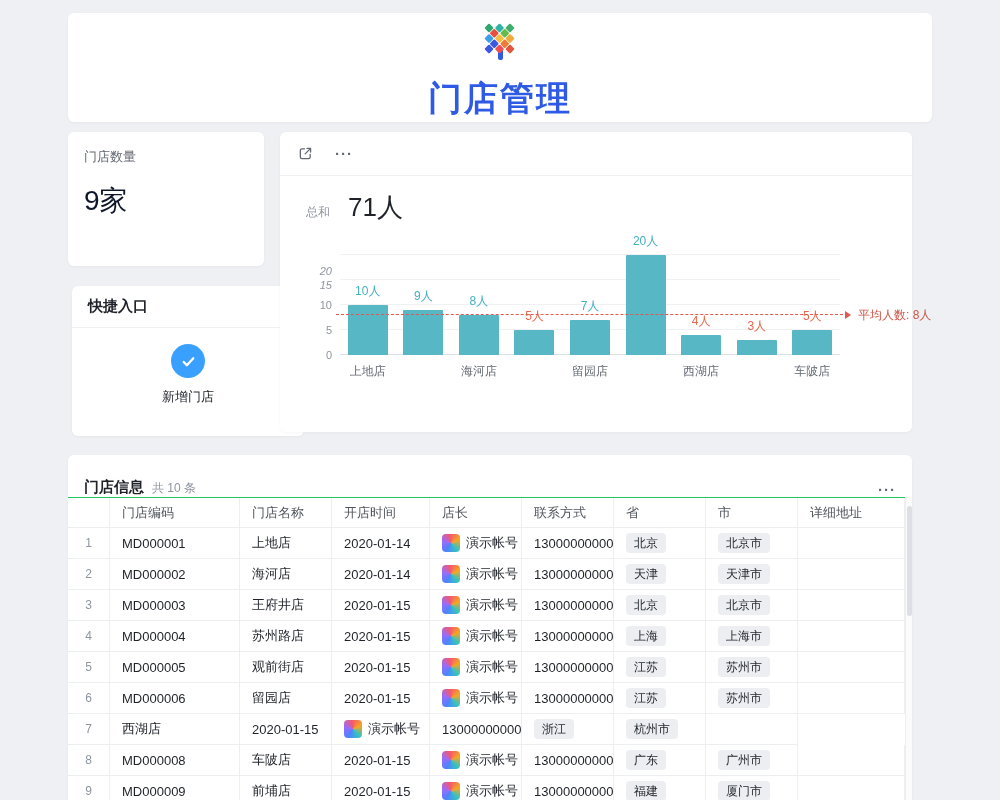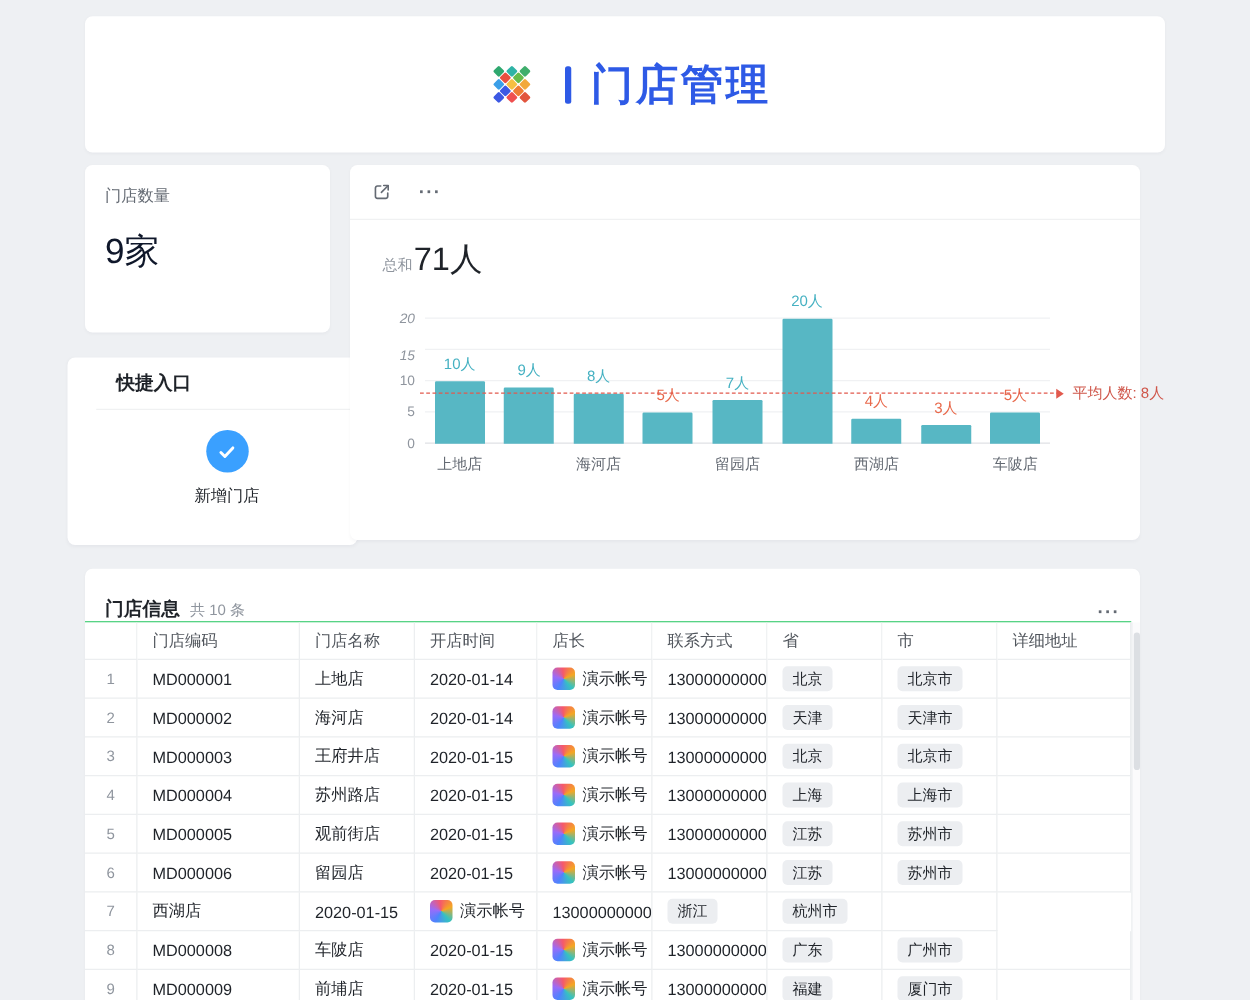"门店管理" .header-card { flex-direction: none -> column }
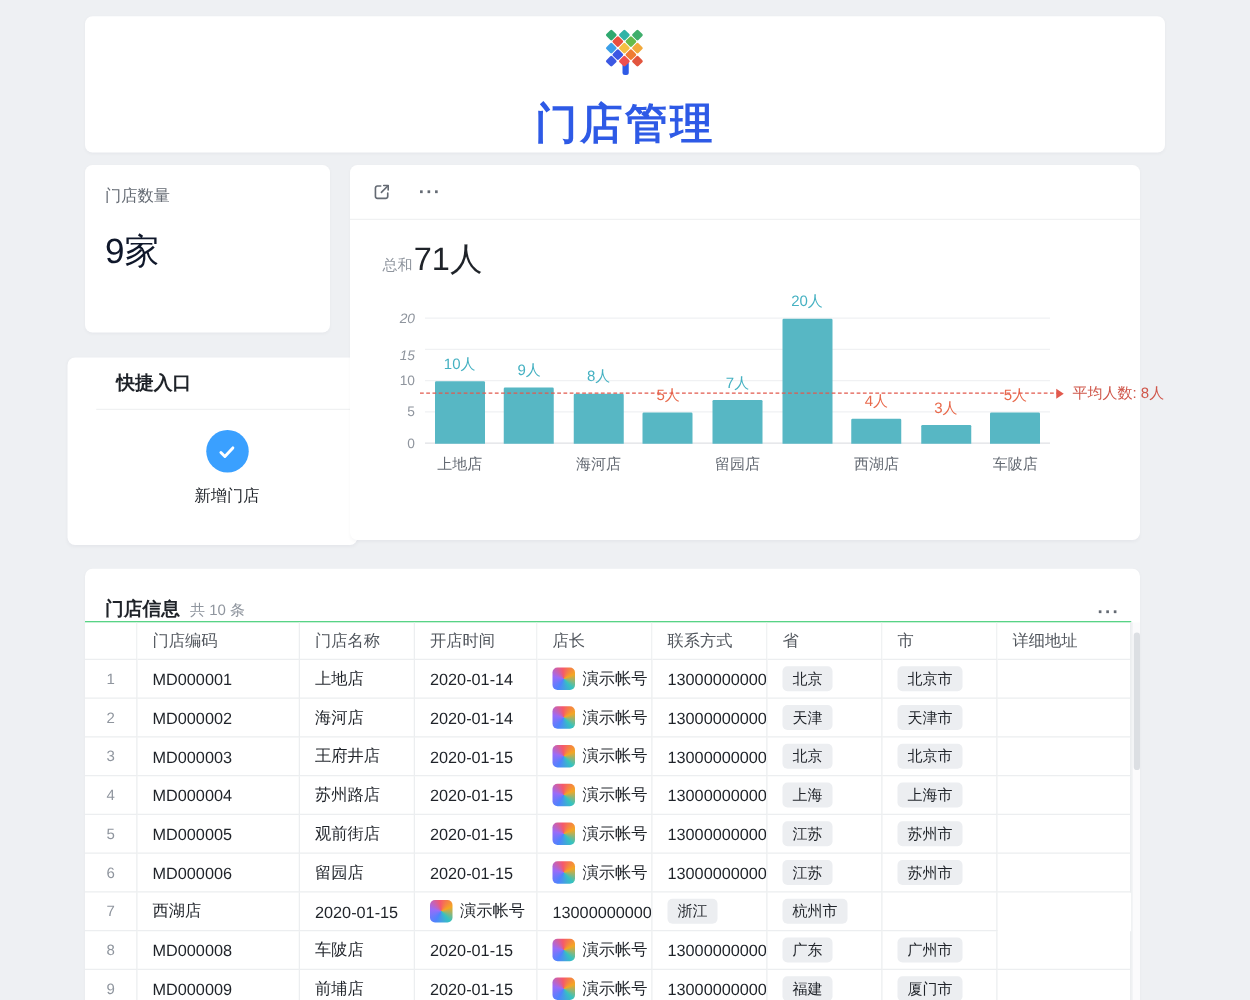"总和" .sum-row { gap: 1px -> 18px }
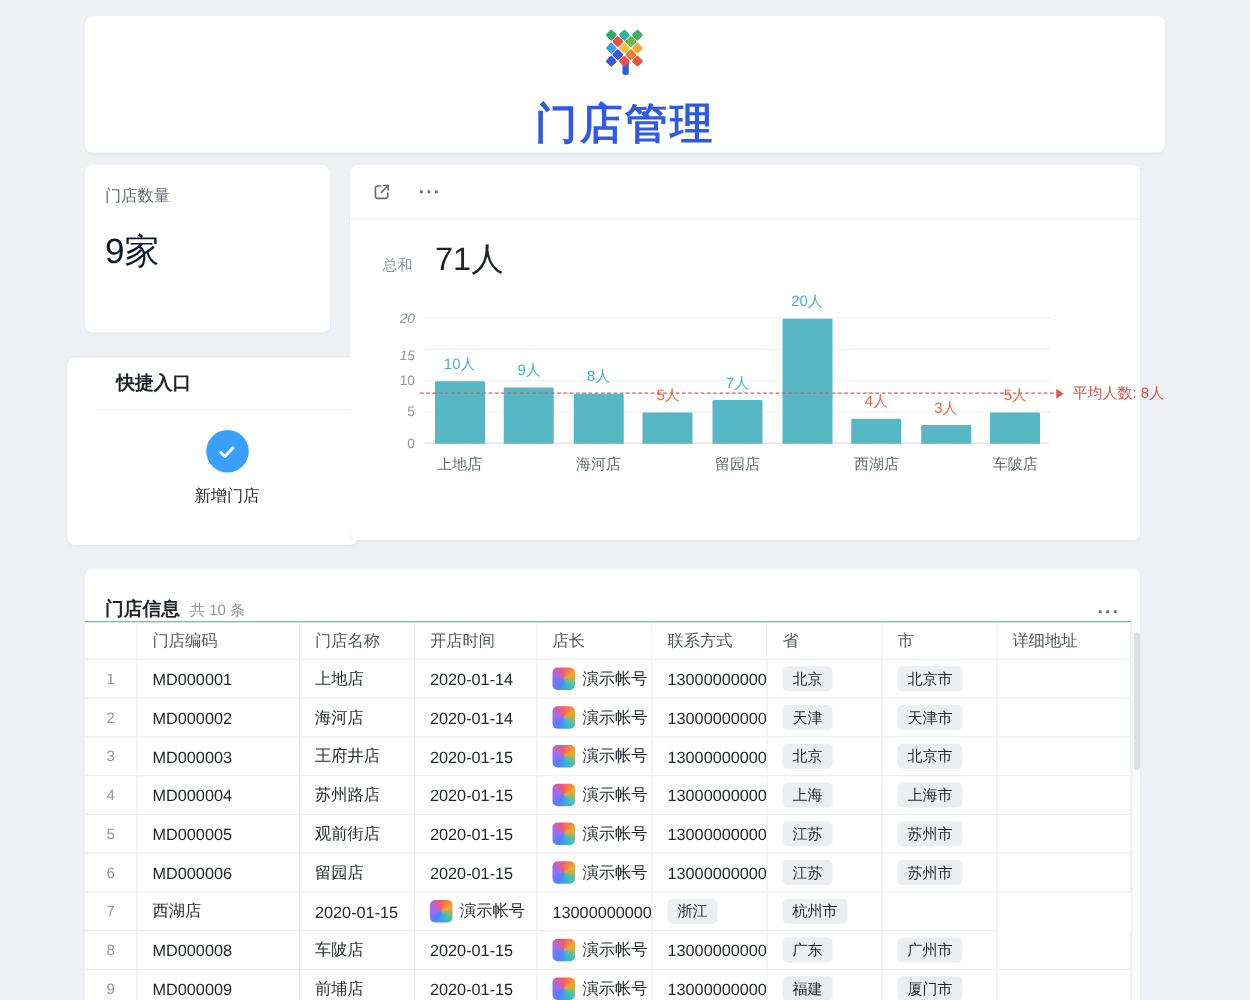"20" div.y-tick { bottom: 100px -> 84px }
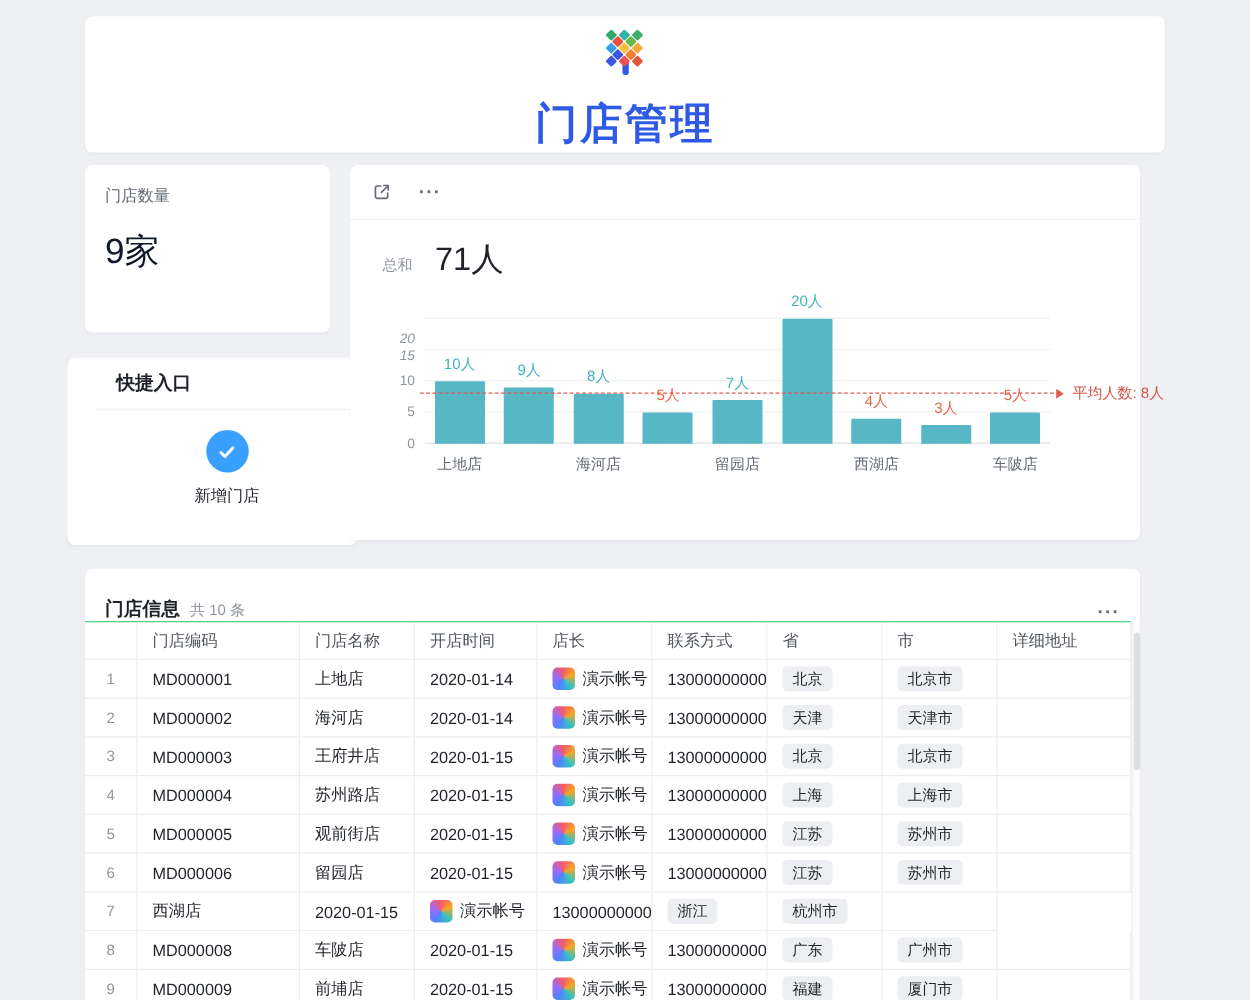"快捷入口" .quick-card { left: 54px -> 72px; padding-left: 23px -> none }
